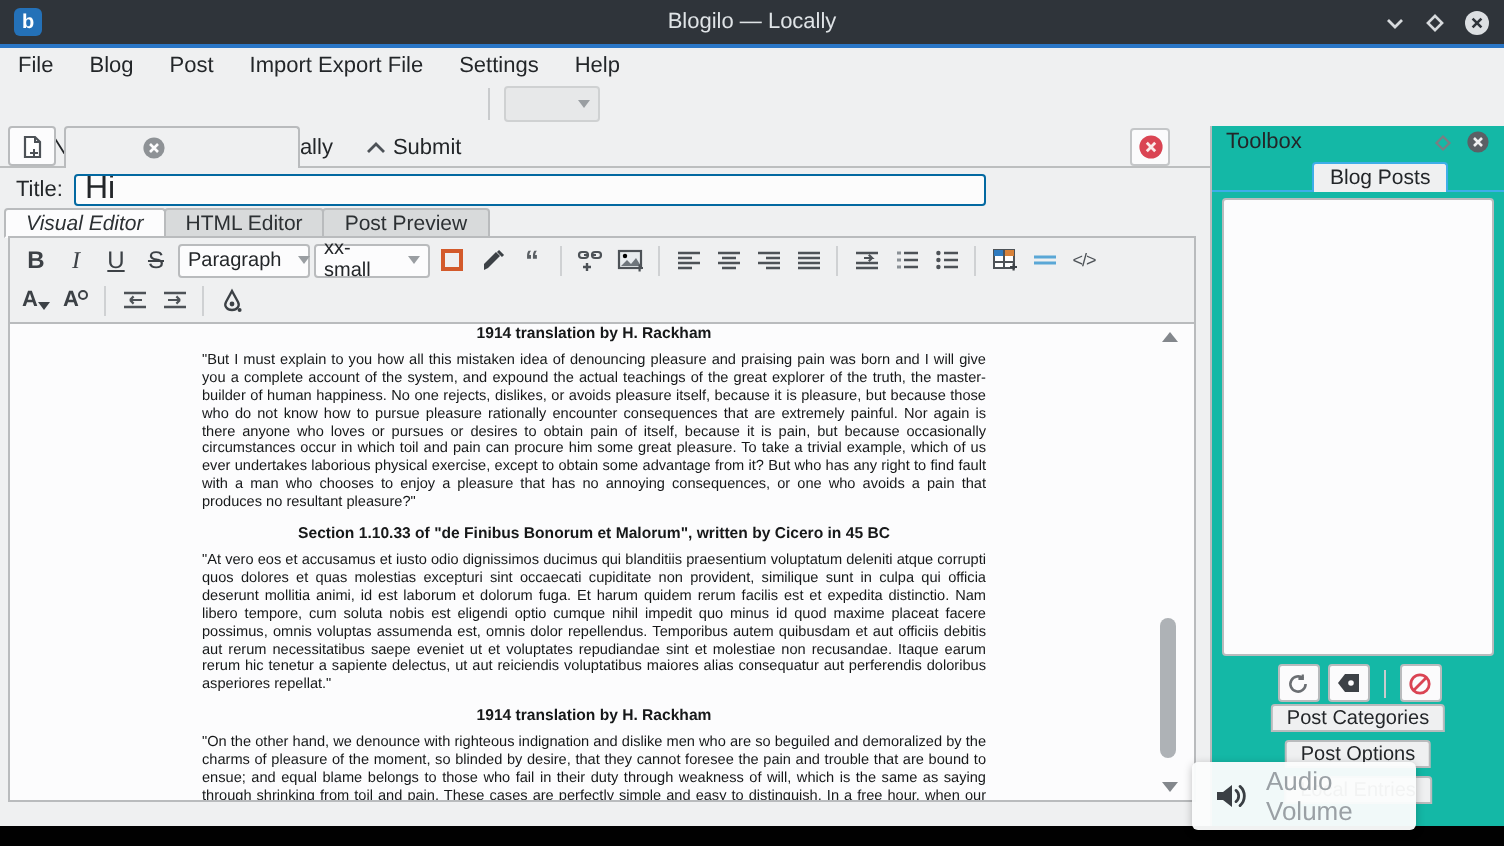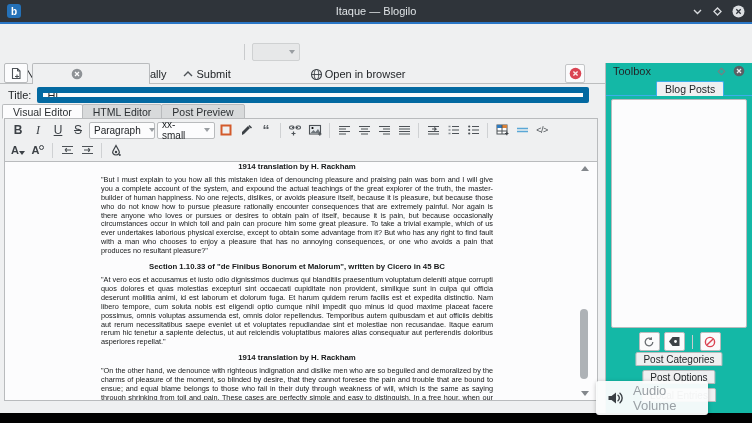"Itaque — Blogilo" div.ttl { text: Itaque — Blogilo -> Blogilo — Locally }
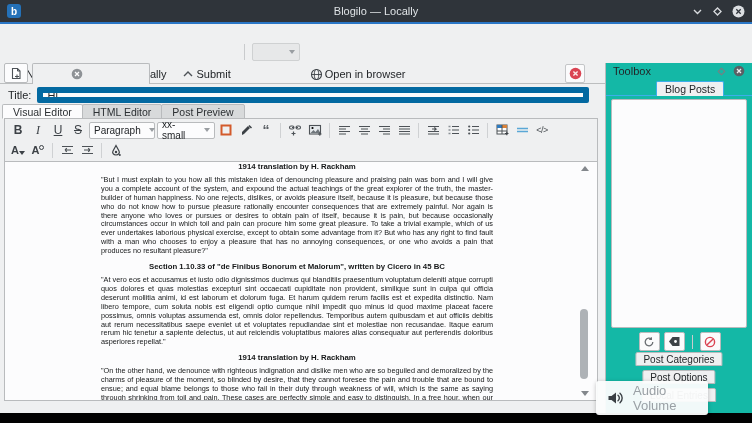"File" div.menubar { html: none -> <div> <span>File</span> <span>Blog</span> <span>Post</span> <span>Import Export File</span> <span>Settings</span> <span>Help</span> </div> }
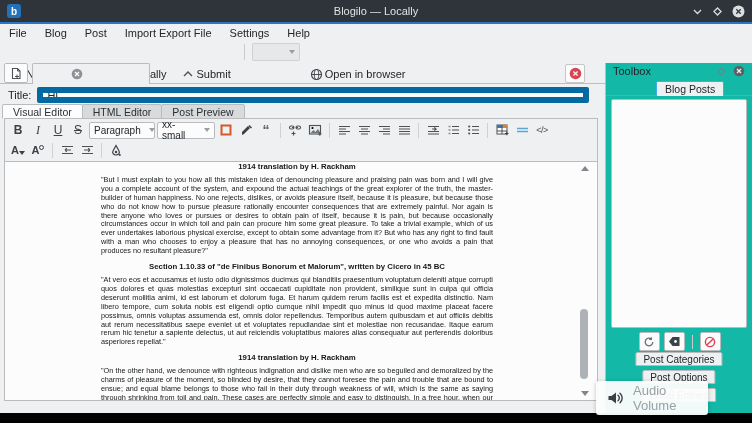"Open in browser" div.tbtn { html: <div> <span> <svg> <circle></circle> <ellipse></ellipse> <path></path> </svg> </span> <span>Open in browser</span> </div> -> none }
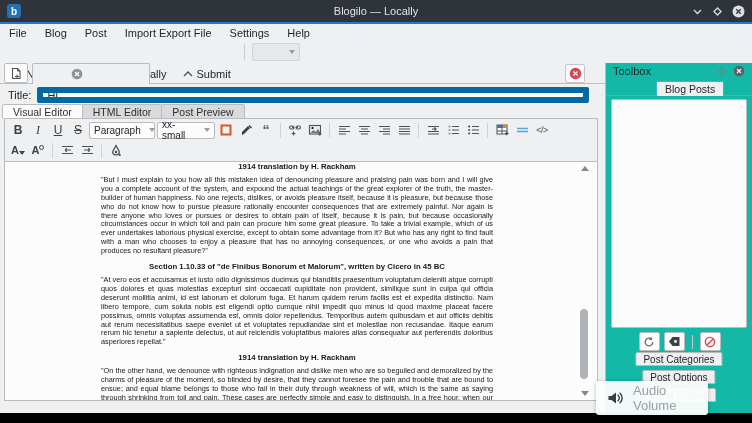"Hi" .titlerow input { border: 6px solid #0369a1 -> 1px solid #0369a1; font-size: 11px -> 16px; width: 552px -> 456px }
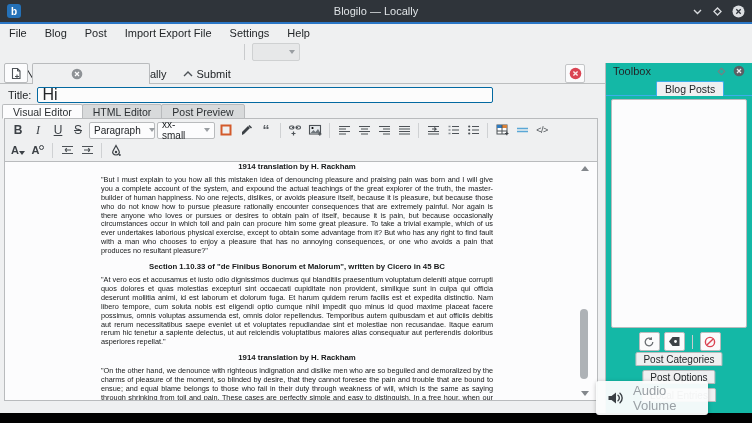"Visual Editor" .edtab.active { font-style: none -> italic }
